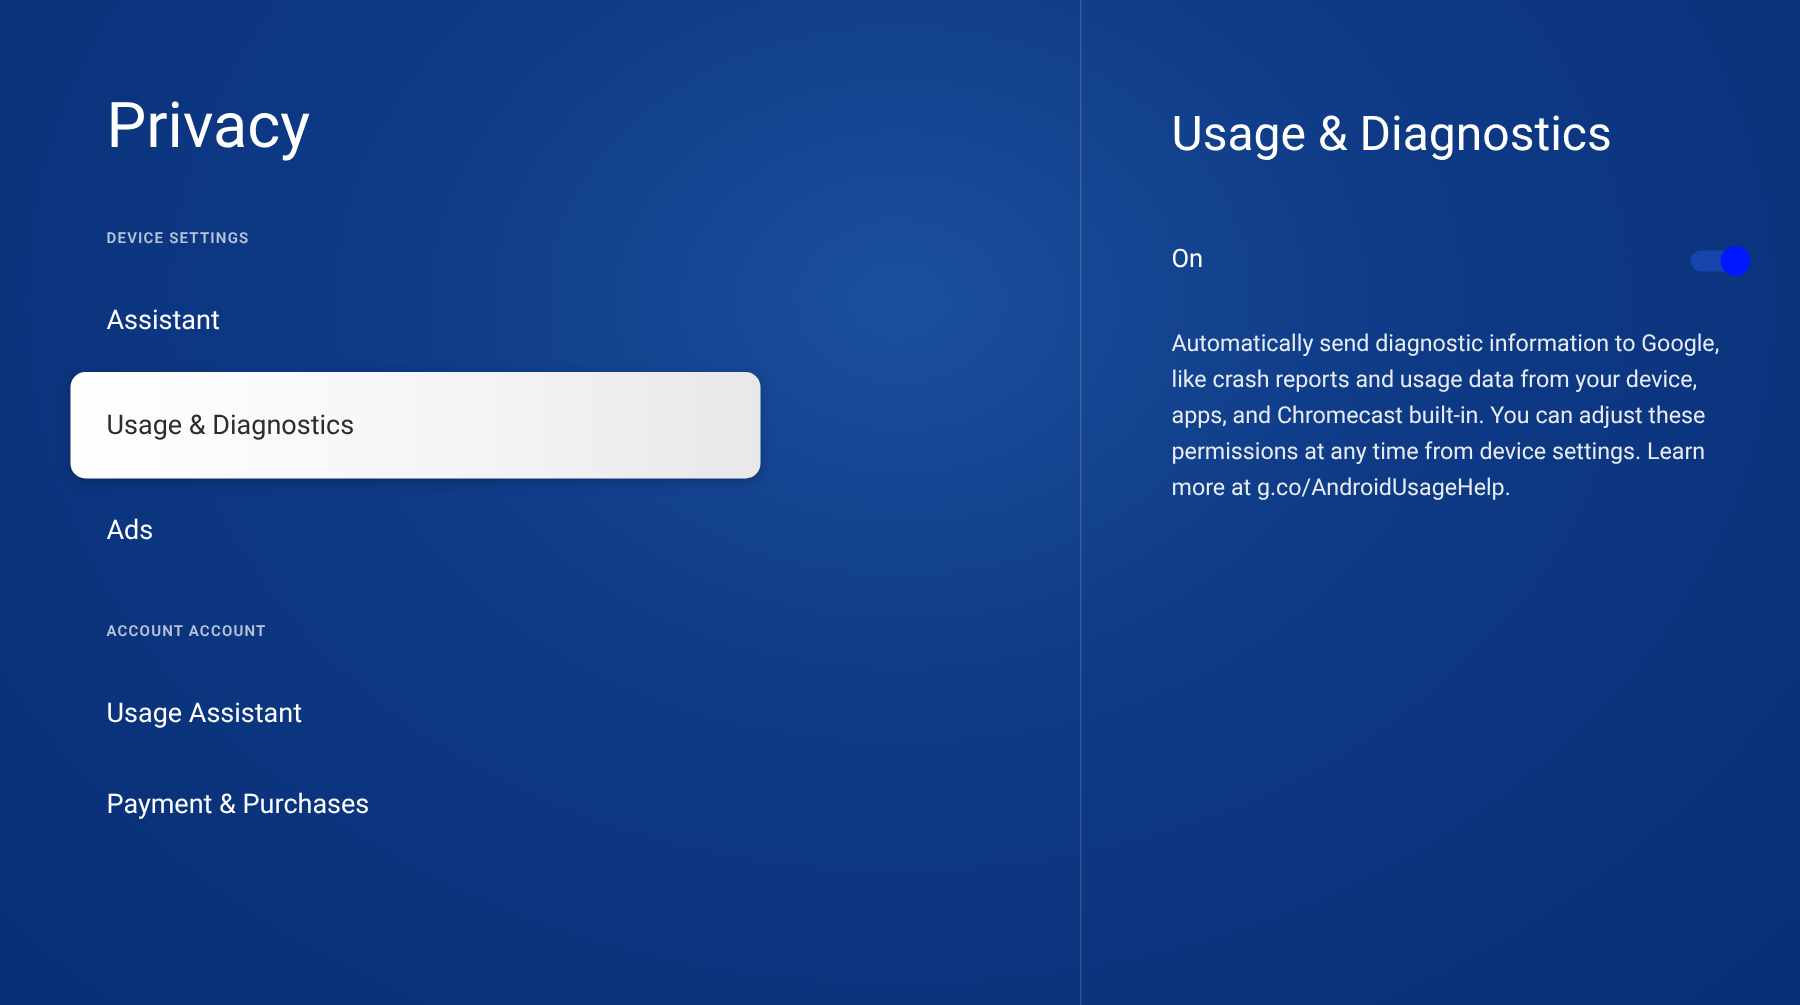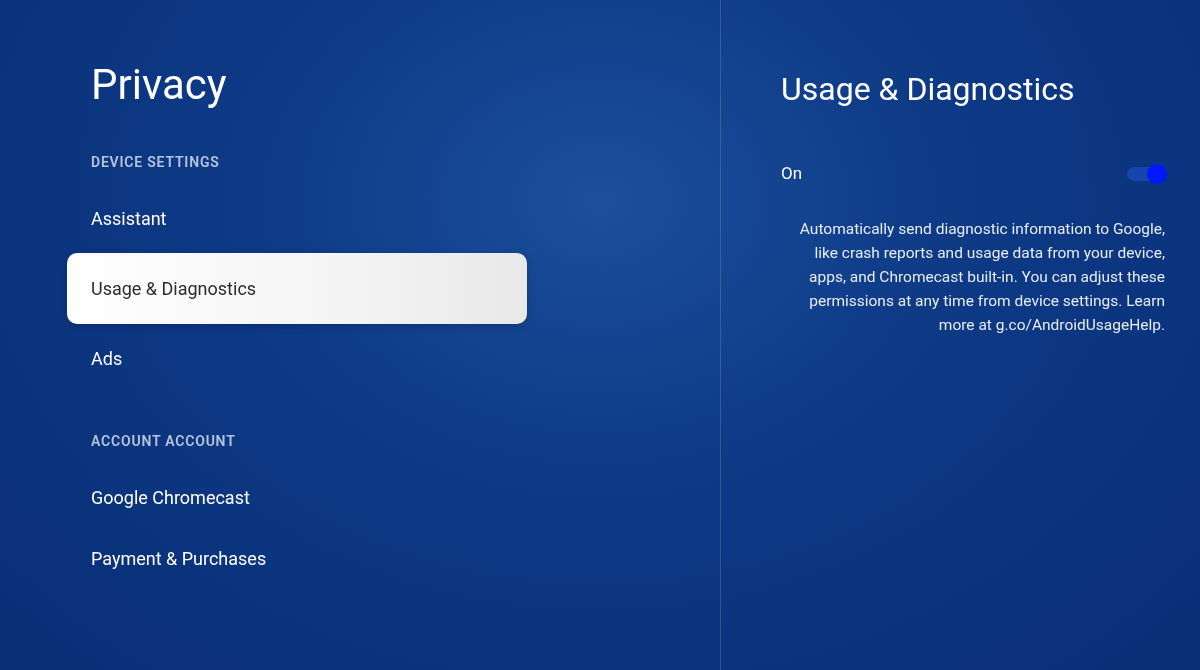"Privacy" .left-panel { padding: 60px 0 0 91px -> 60px 0 0 71px }
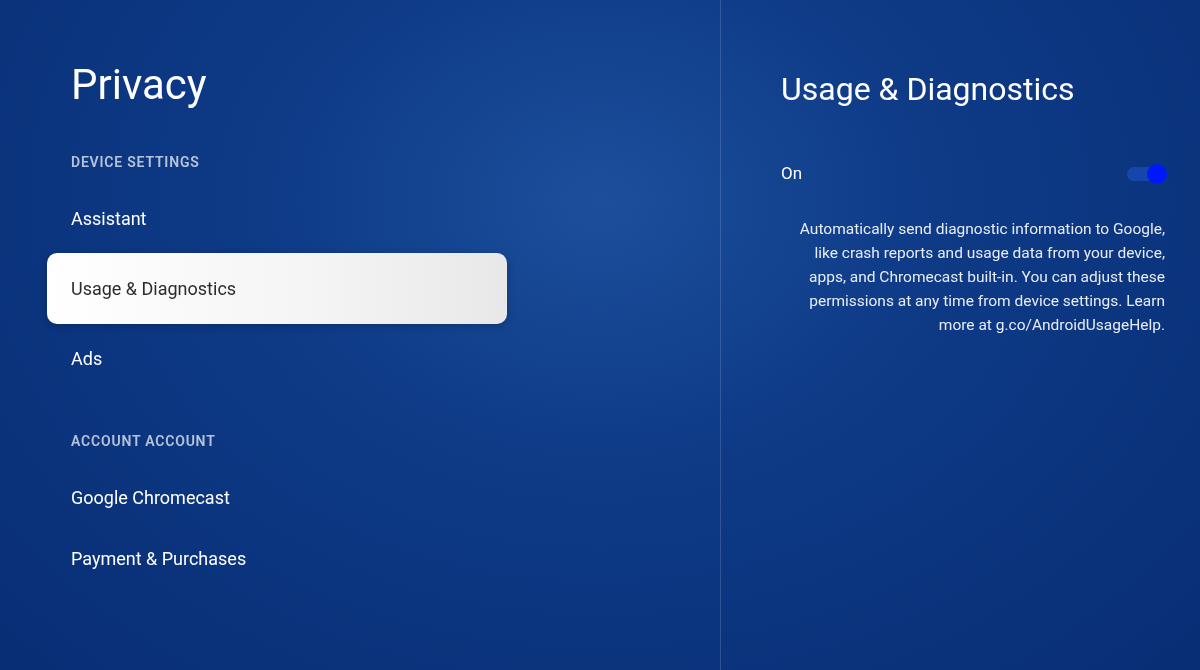"DEVICE SETTINGS" .section-label { font-size: 14px -> 10px; margin-top: 22px -> 10px }
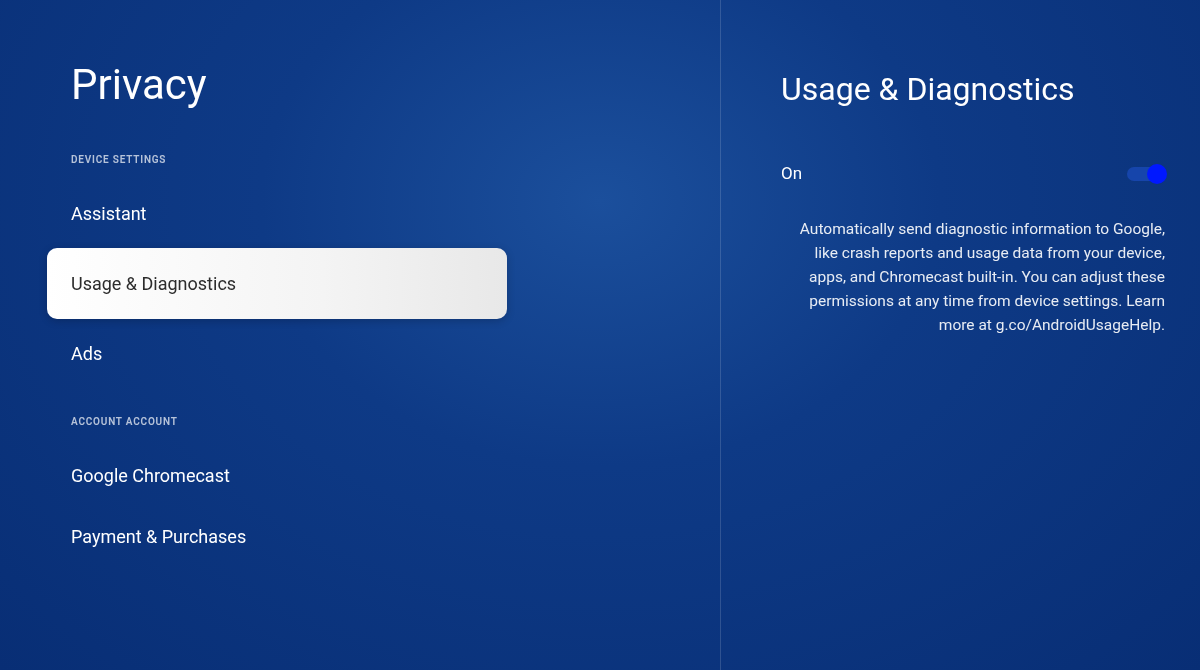"Automatically send diagnostic" .detail-description { text-align: right -> none }
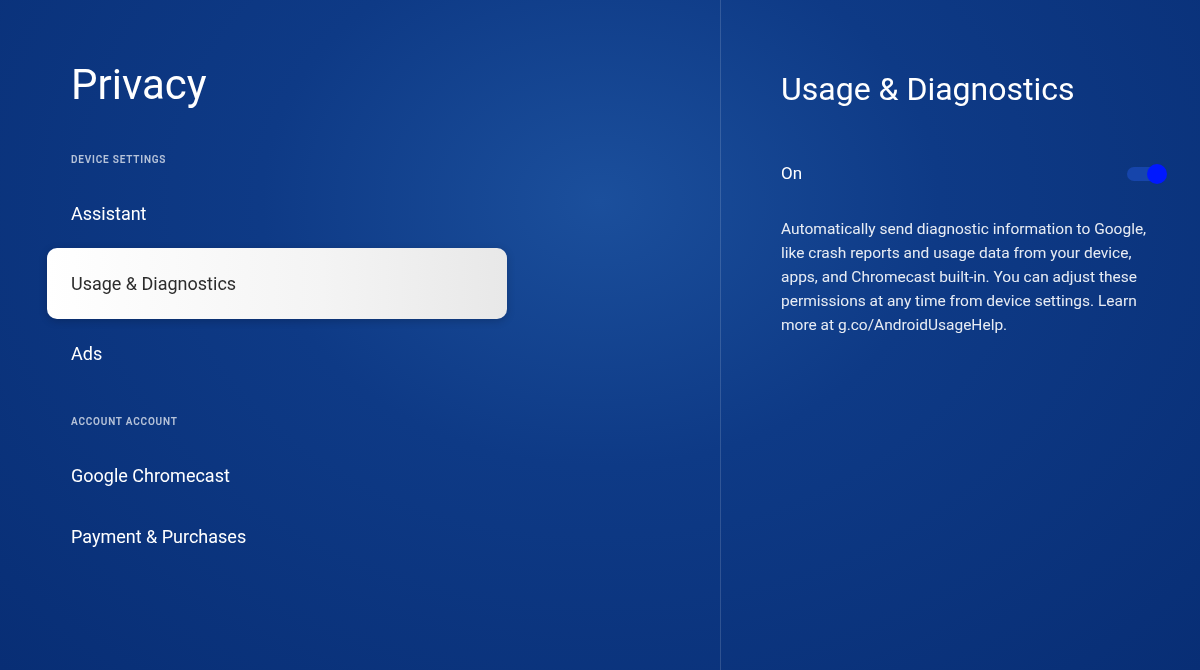"Google Chromecast" div.menu-item { text: Google Chromecast -> Usage Assistant }
